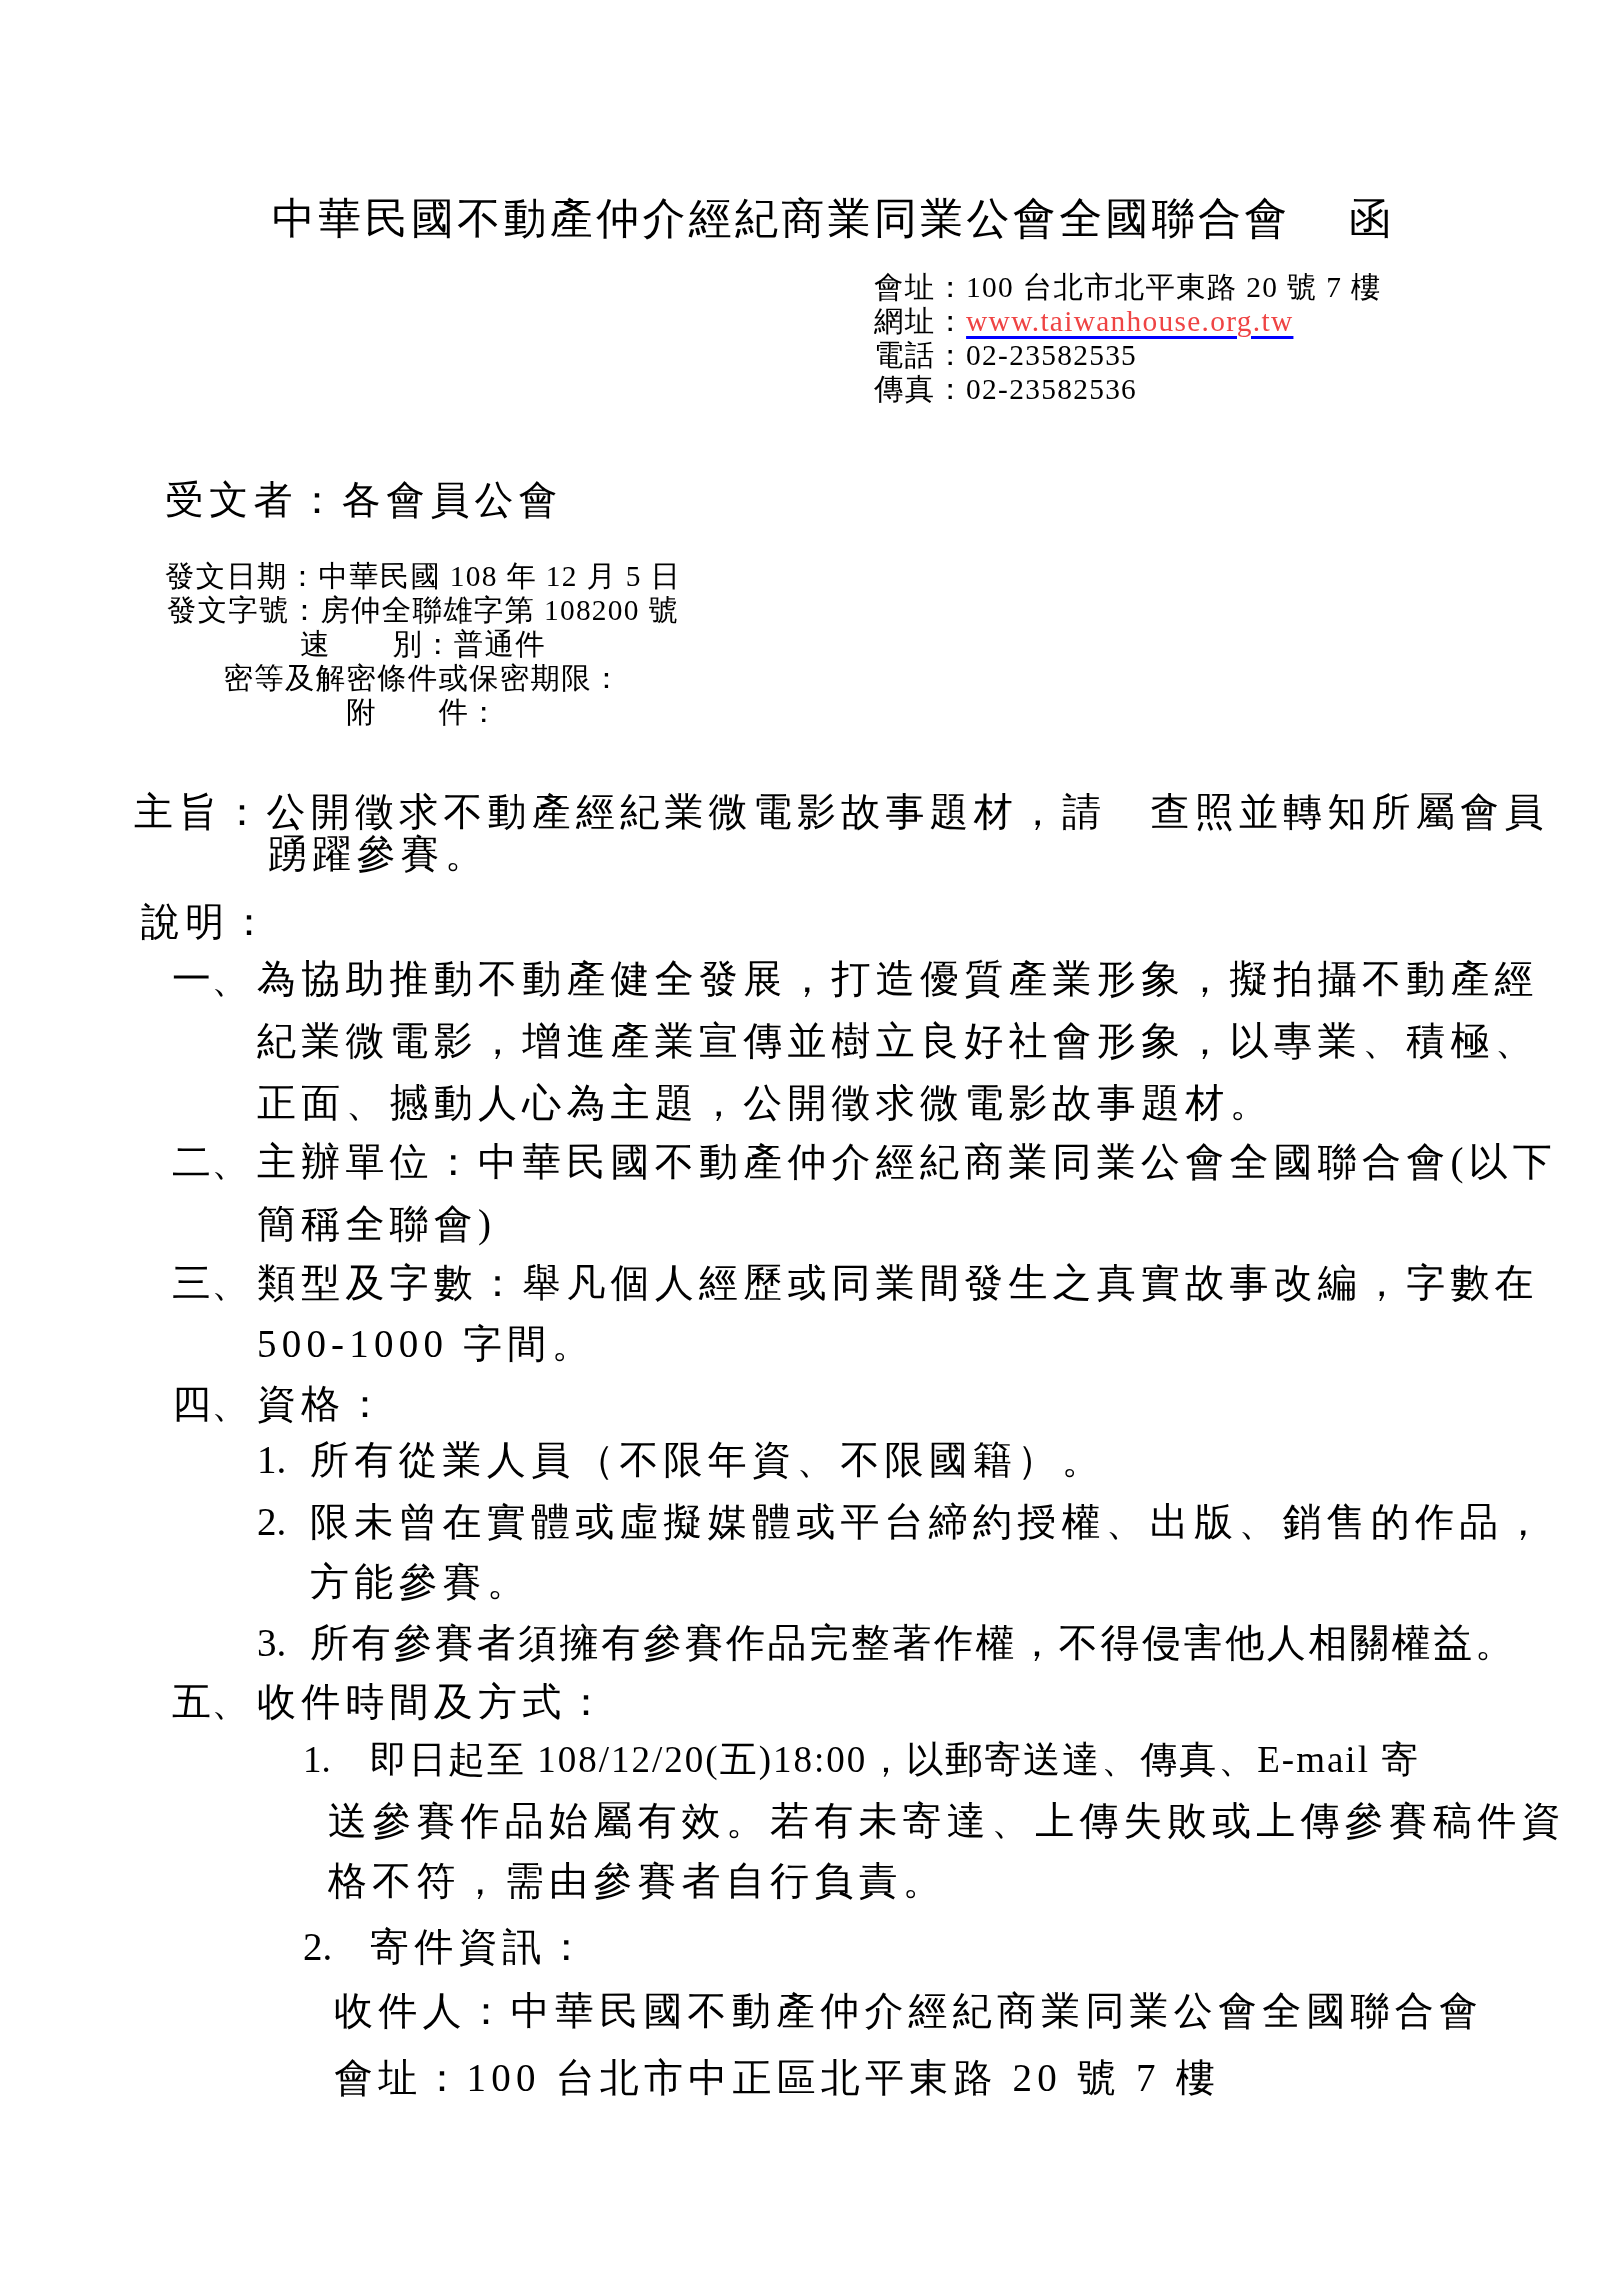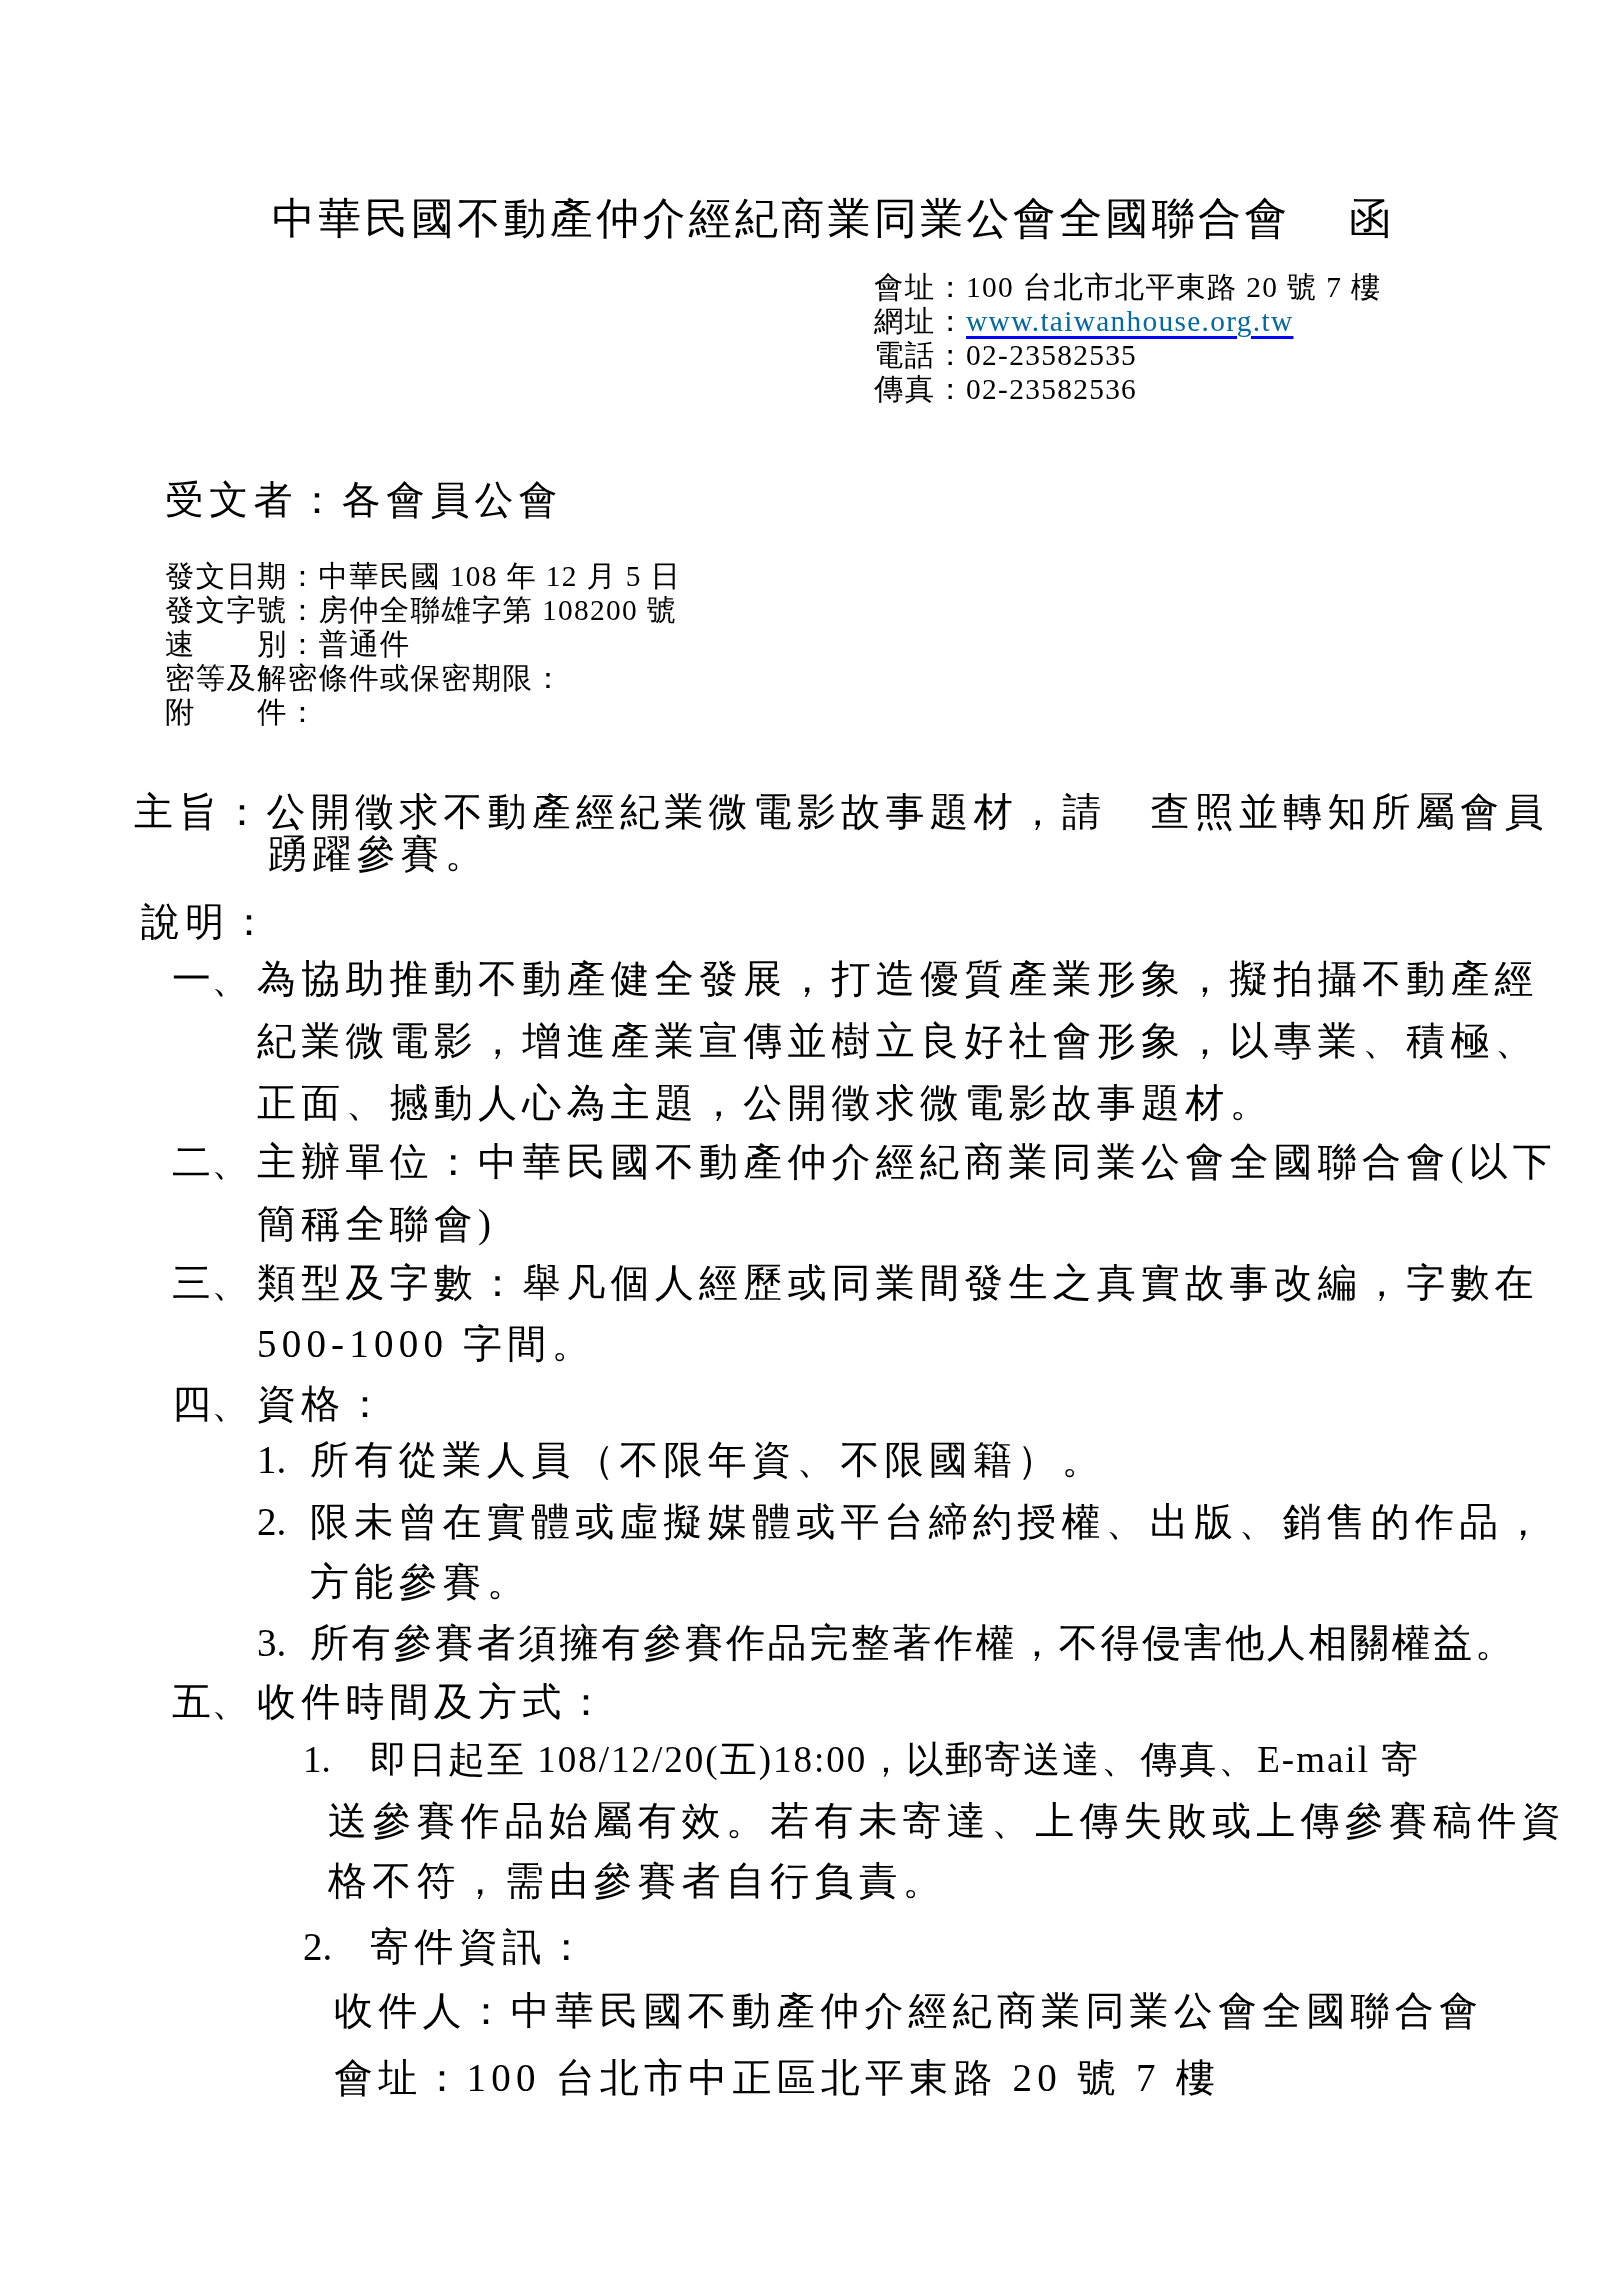"www.taiwanhouse.org.tw" a { color: #0369a1 -> #ef4444 }
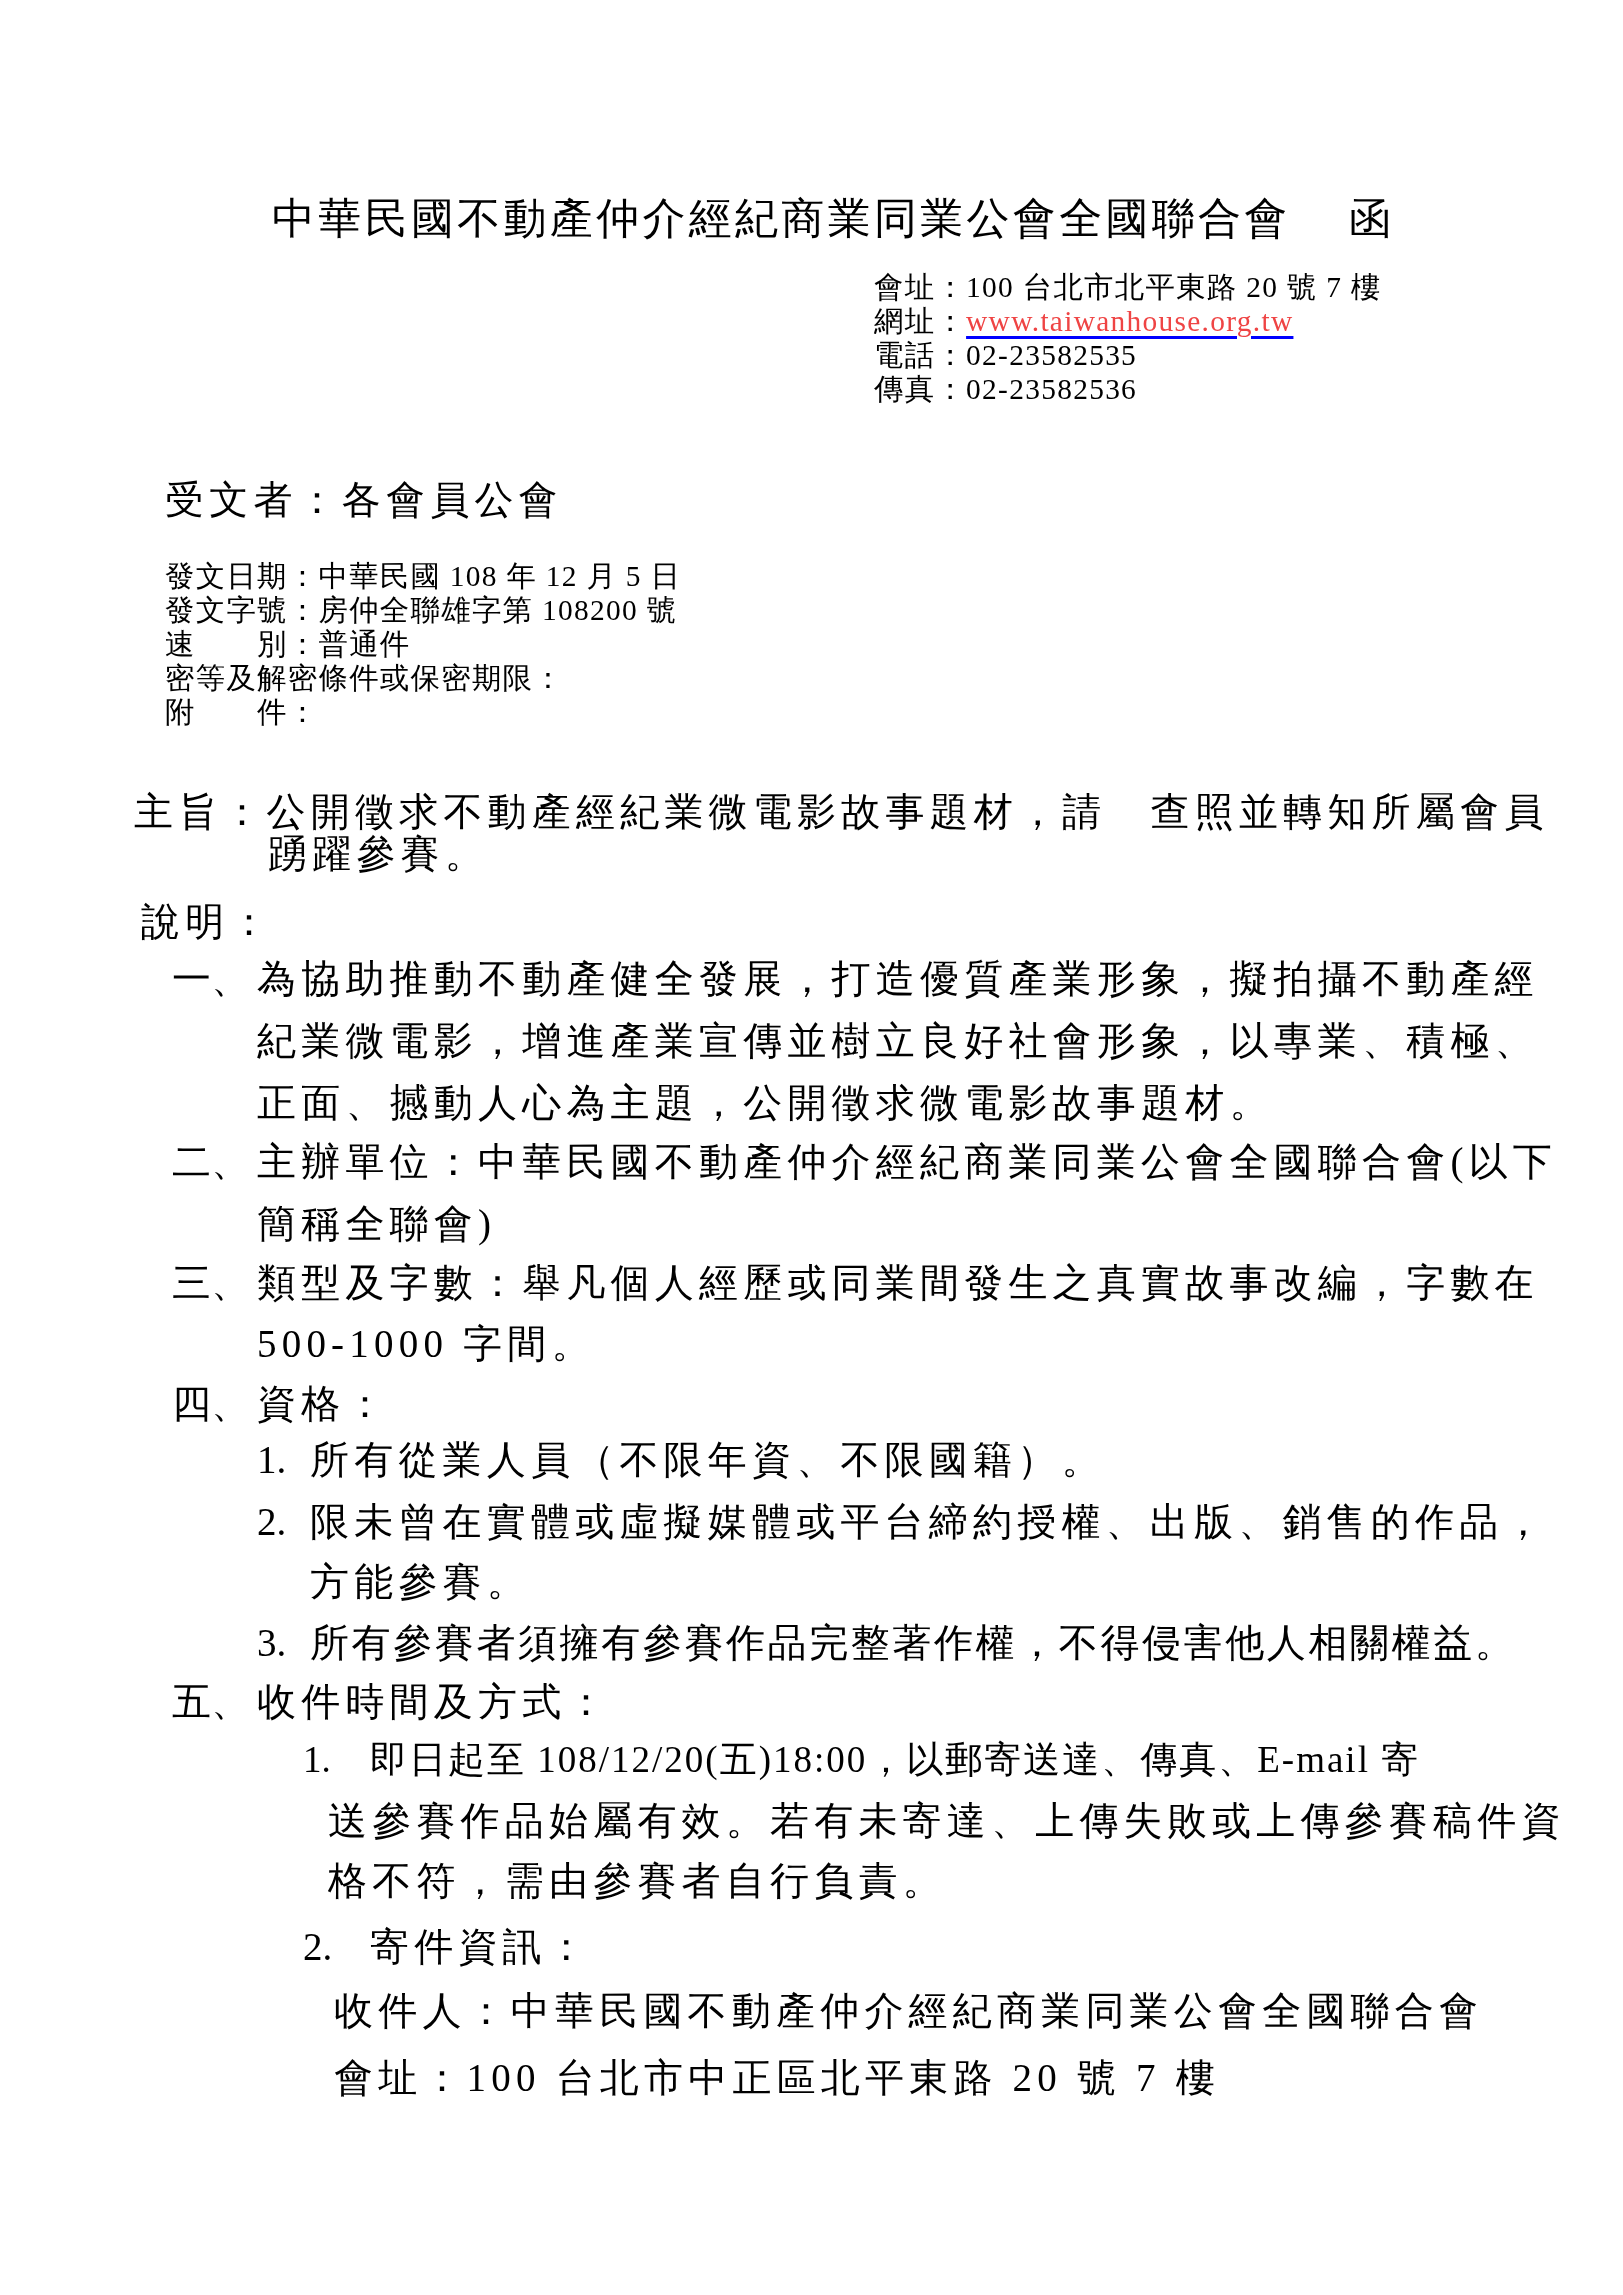"發文日期：中華民國 108 年 12 月" .meta { text-align: none -> center }
